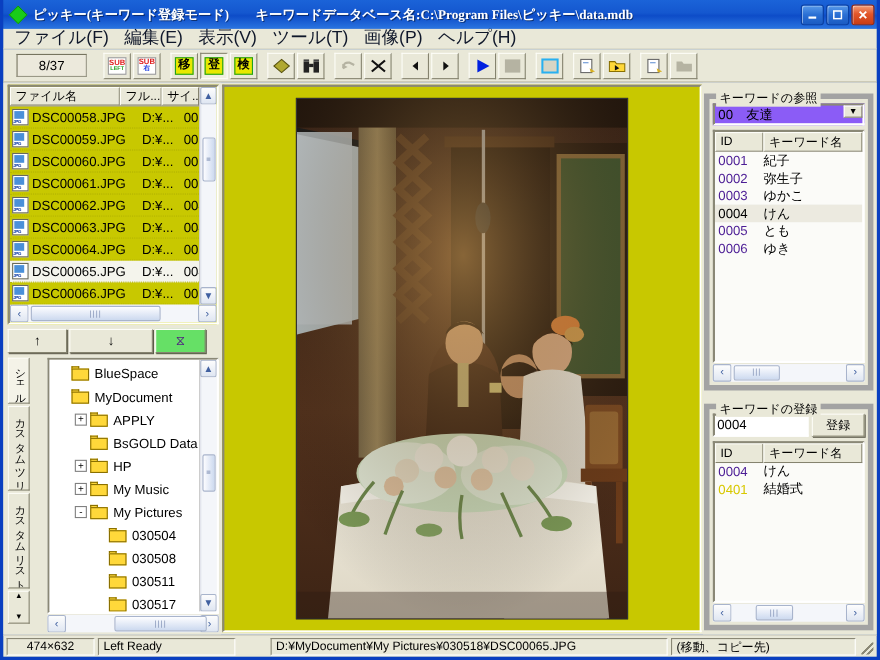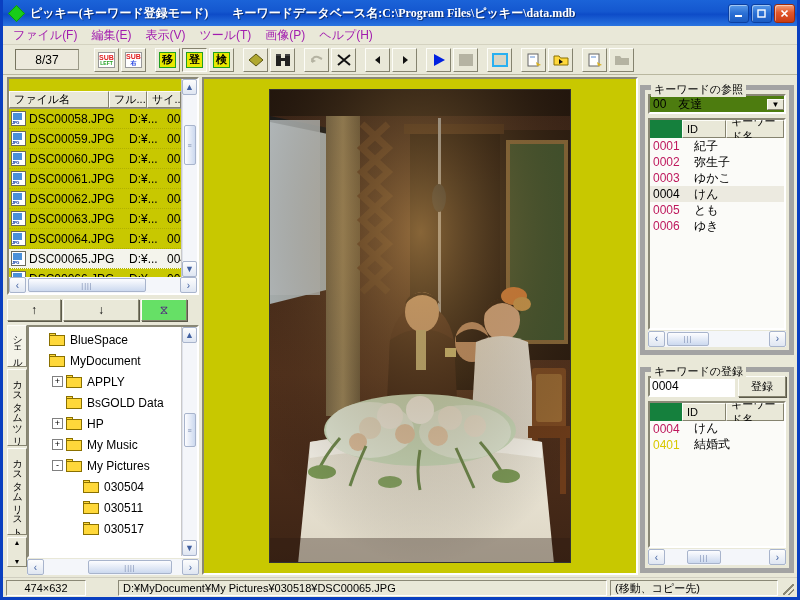"ファイル(F)" .menuitem { color: #a21caf -> #0f172a; font-size: 12px -> 16px }
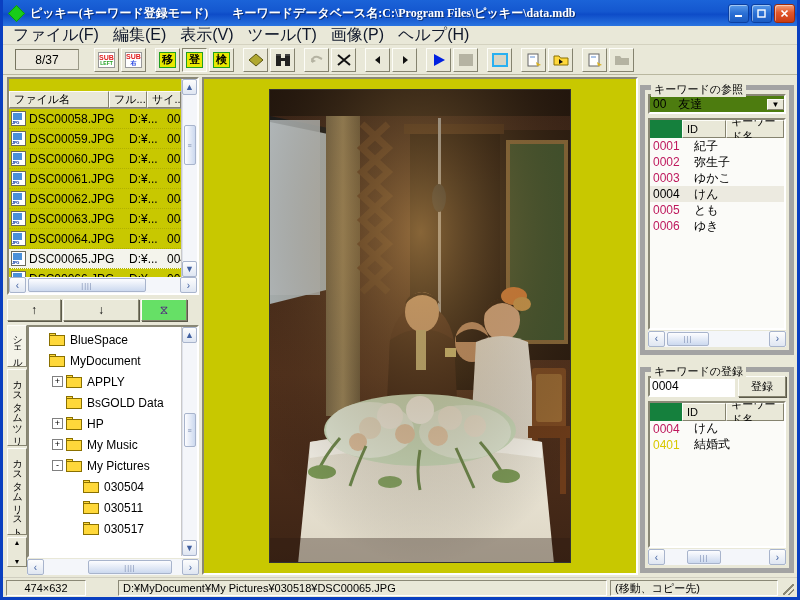"ファイル名" div { margin-top: 12px -> none }
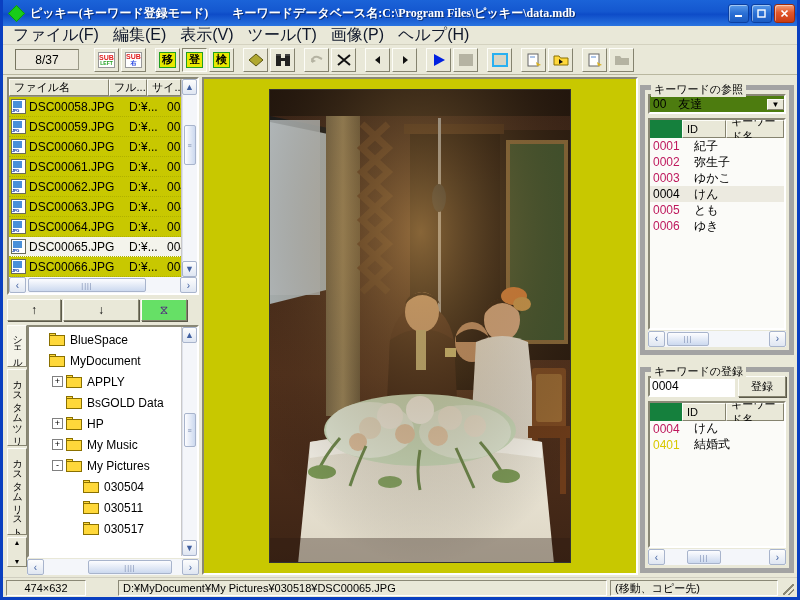"00 友達" .combo { align-items: center -> flex-start; background: #4d7c0f -> #8b5cf6 }
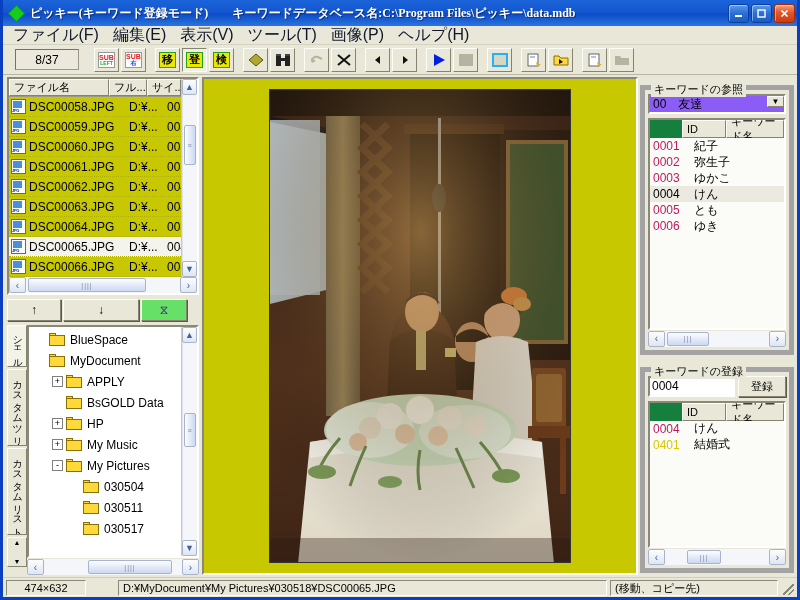"ID" .kwhead { background: #15803d -> #737373; padding-left: 32px -> none }
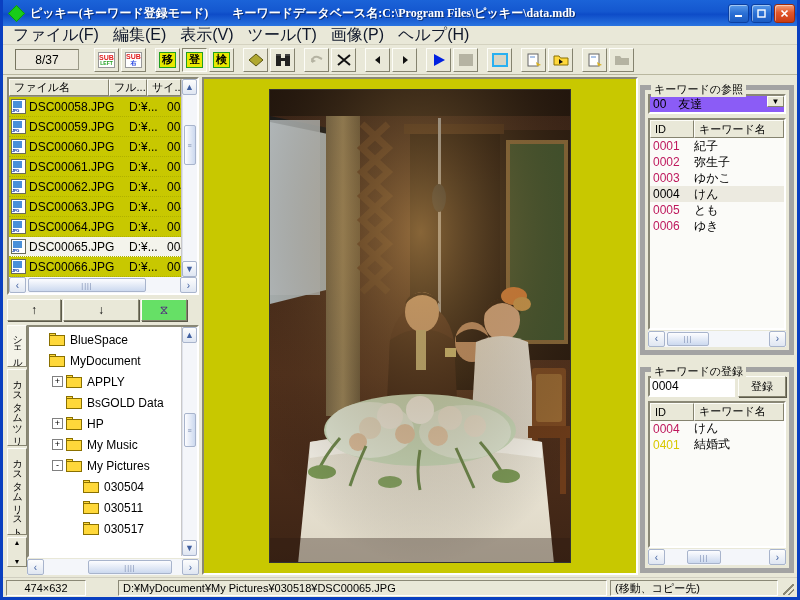"0001" .kw-id { color: #be185d -> #4c1d95 }
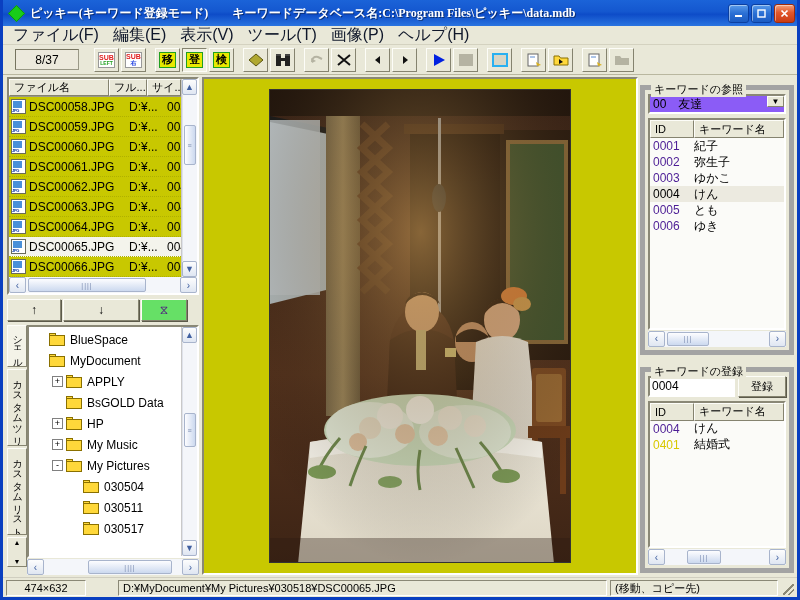"BlueSpace" #treearea { margin-left: 0 -> 16px }
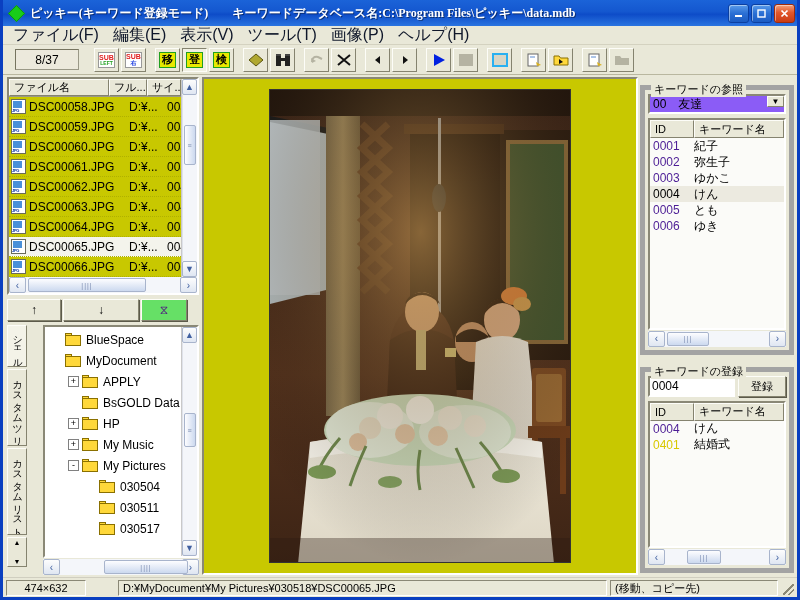"030508" div.trow { html: none -> <div> <div></div> <div></div> <div> <div></div> <div></div> </div> <div>030508</div> </div> }
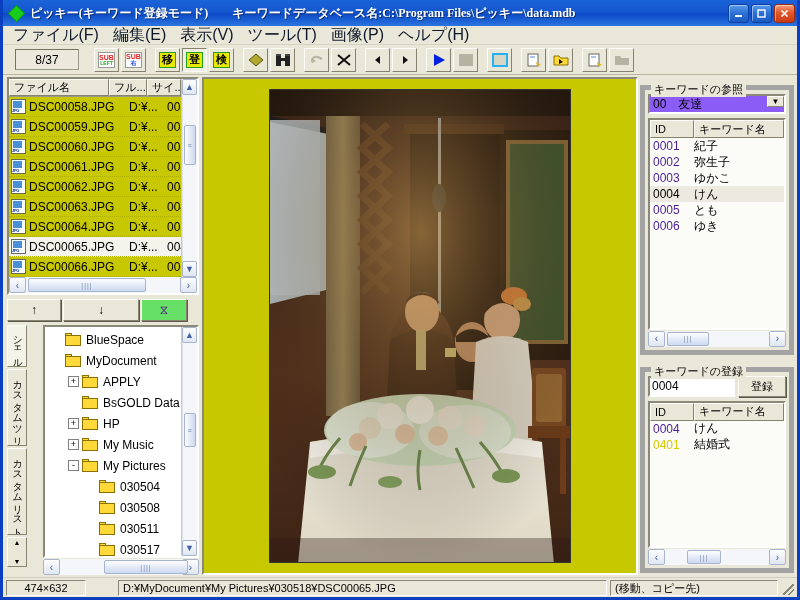"Left Ready" div.sfield { html: none -> <div>Left Ready</div> }
